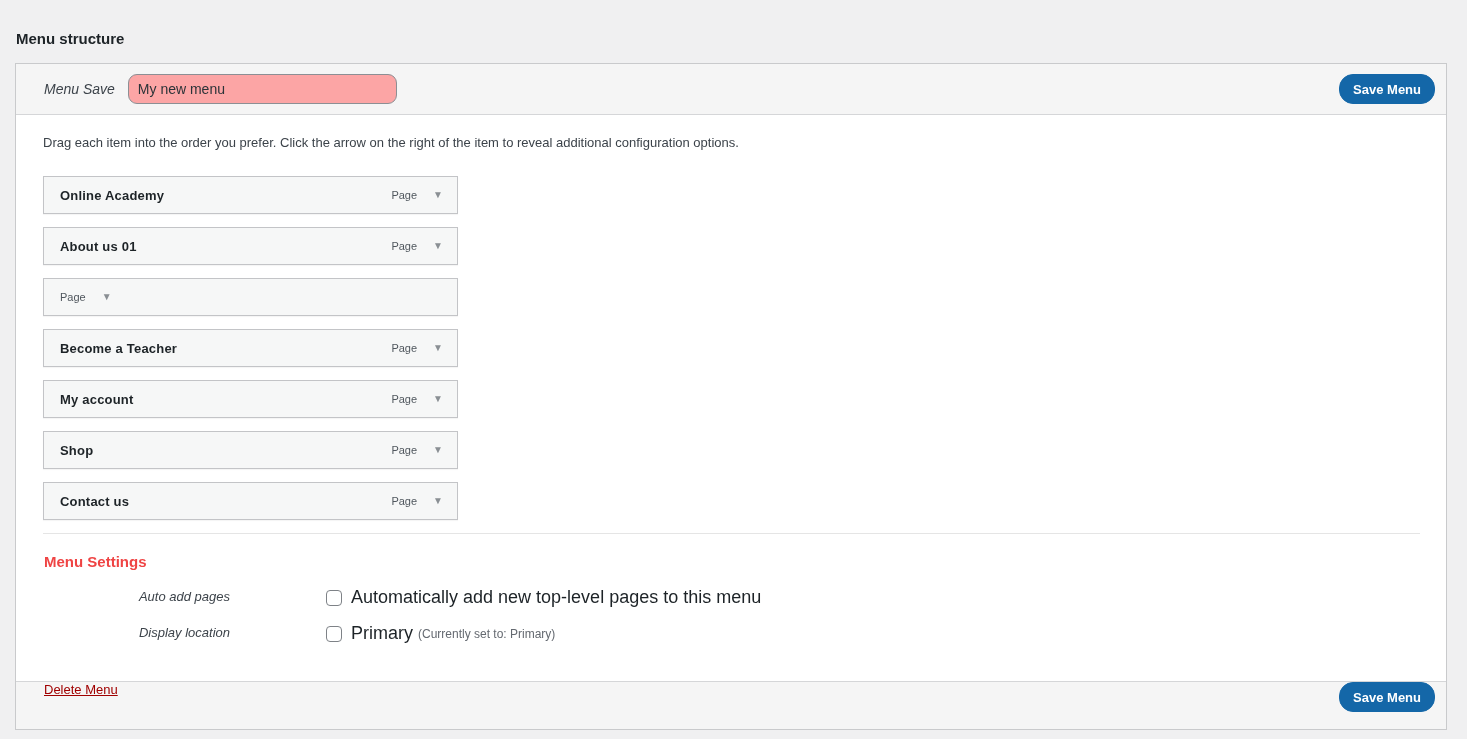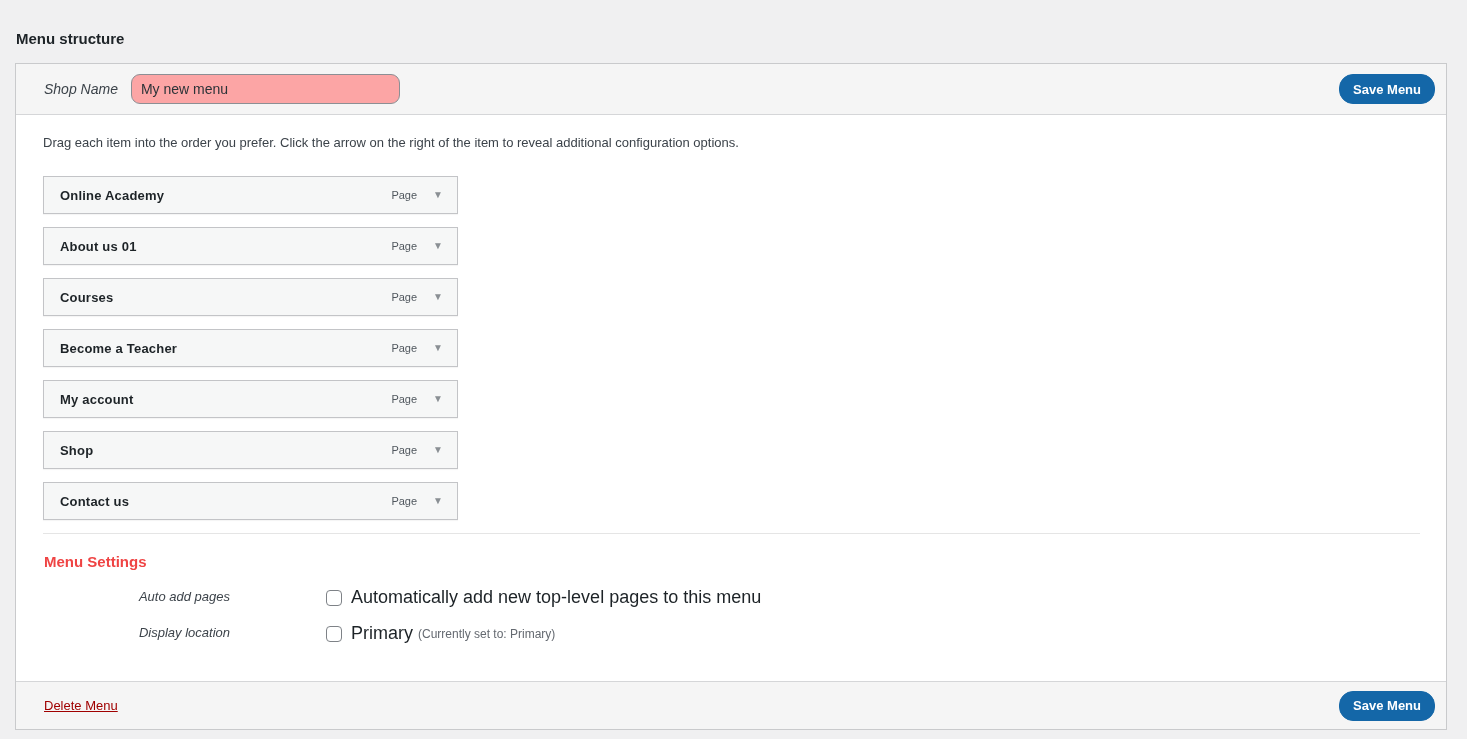"Shop Name" span.menu-name-label { text: Shop Name -> Menu Save }
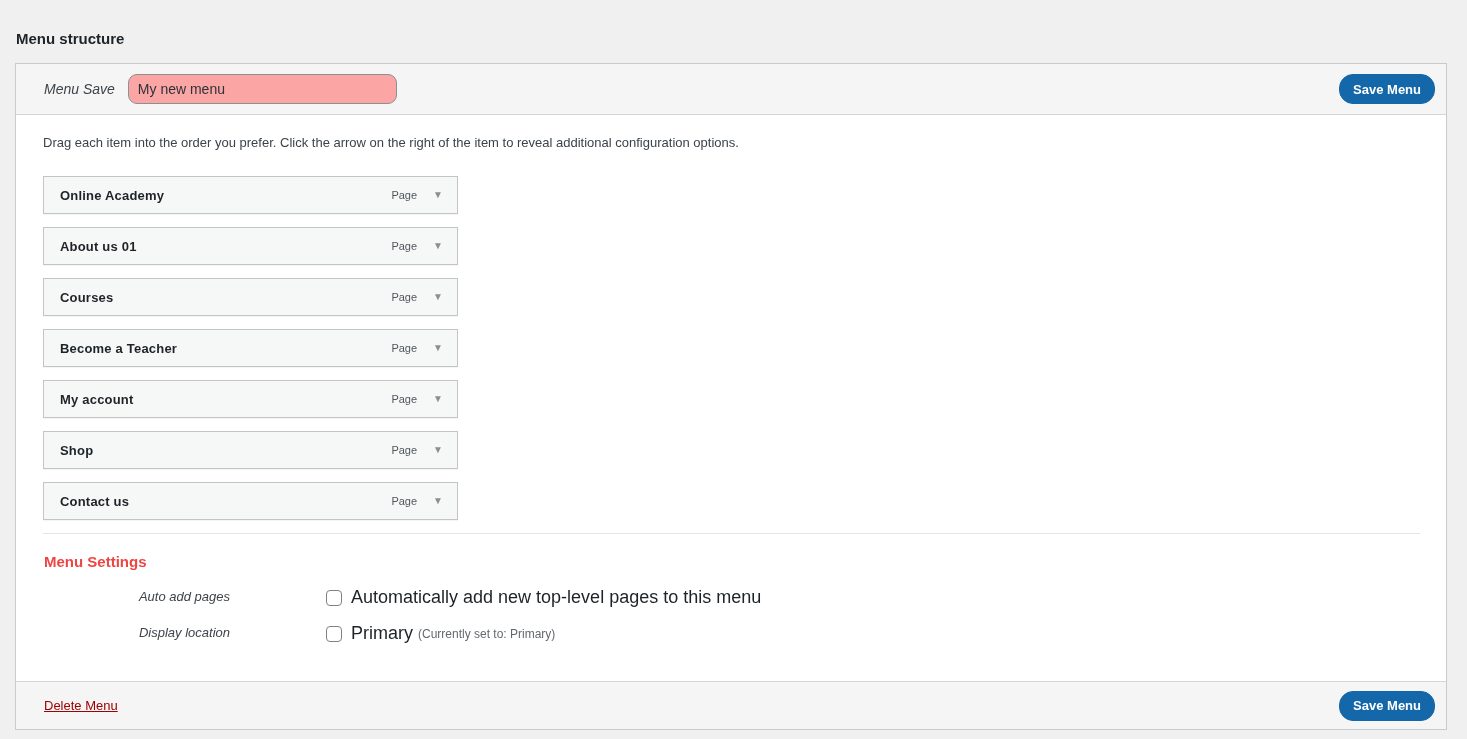"Courses" span.item-title { html: <span>Courses</span> -> none }
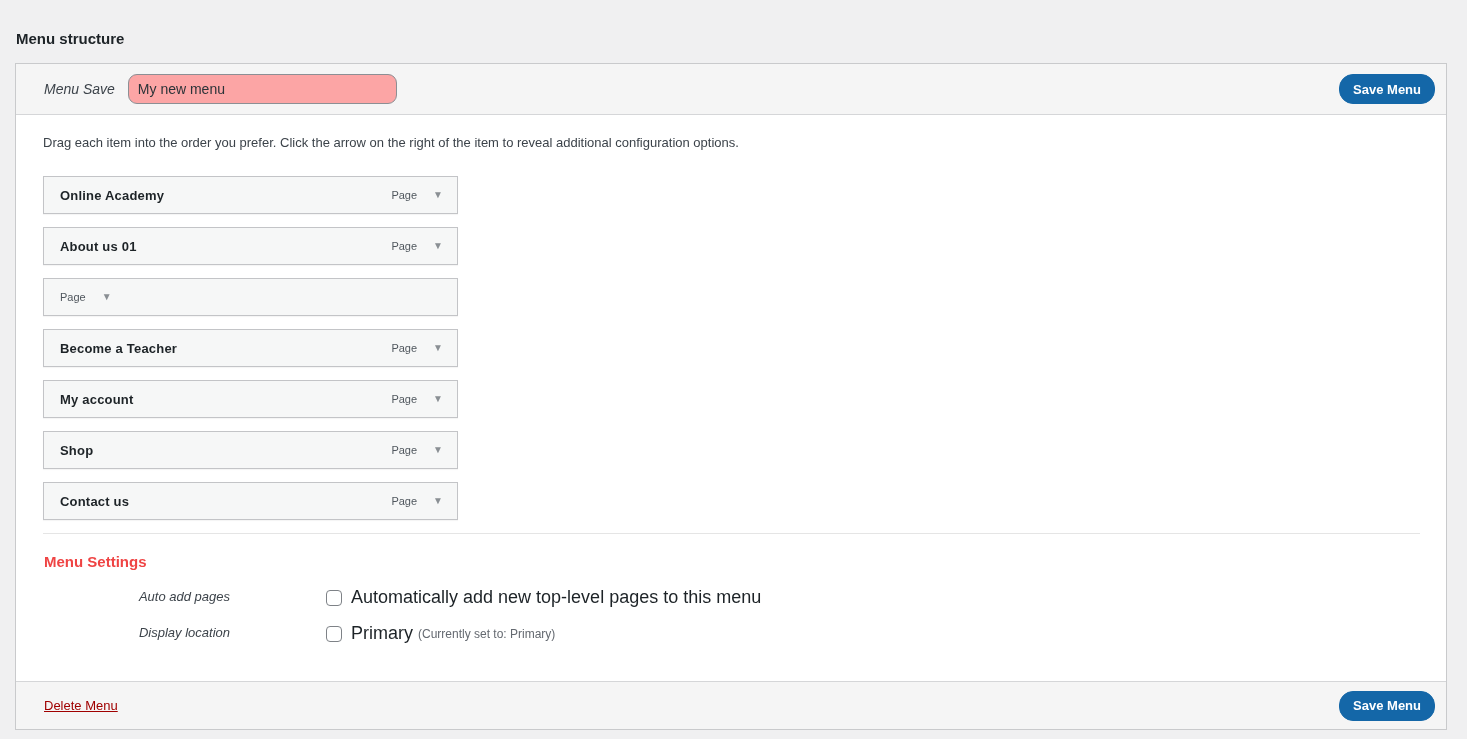"Delete Menu" .panel-footer { align-items: center -> none }
